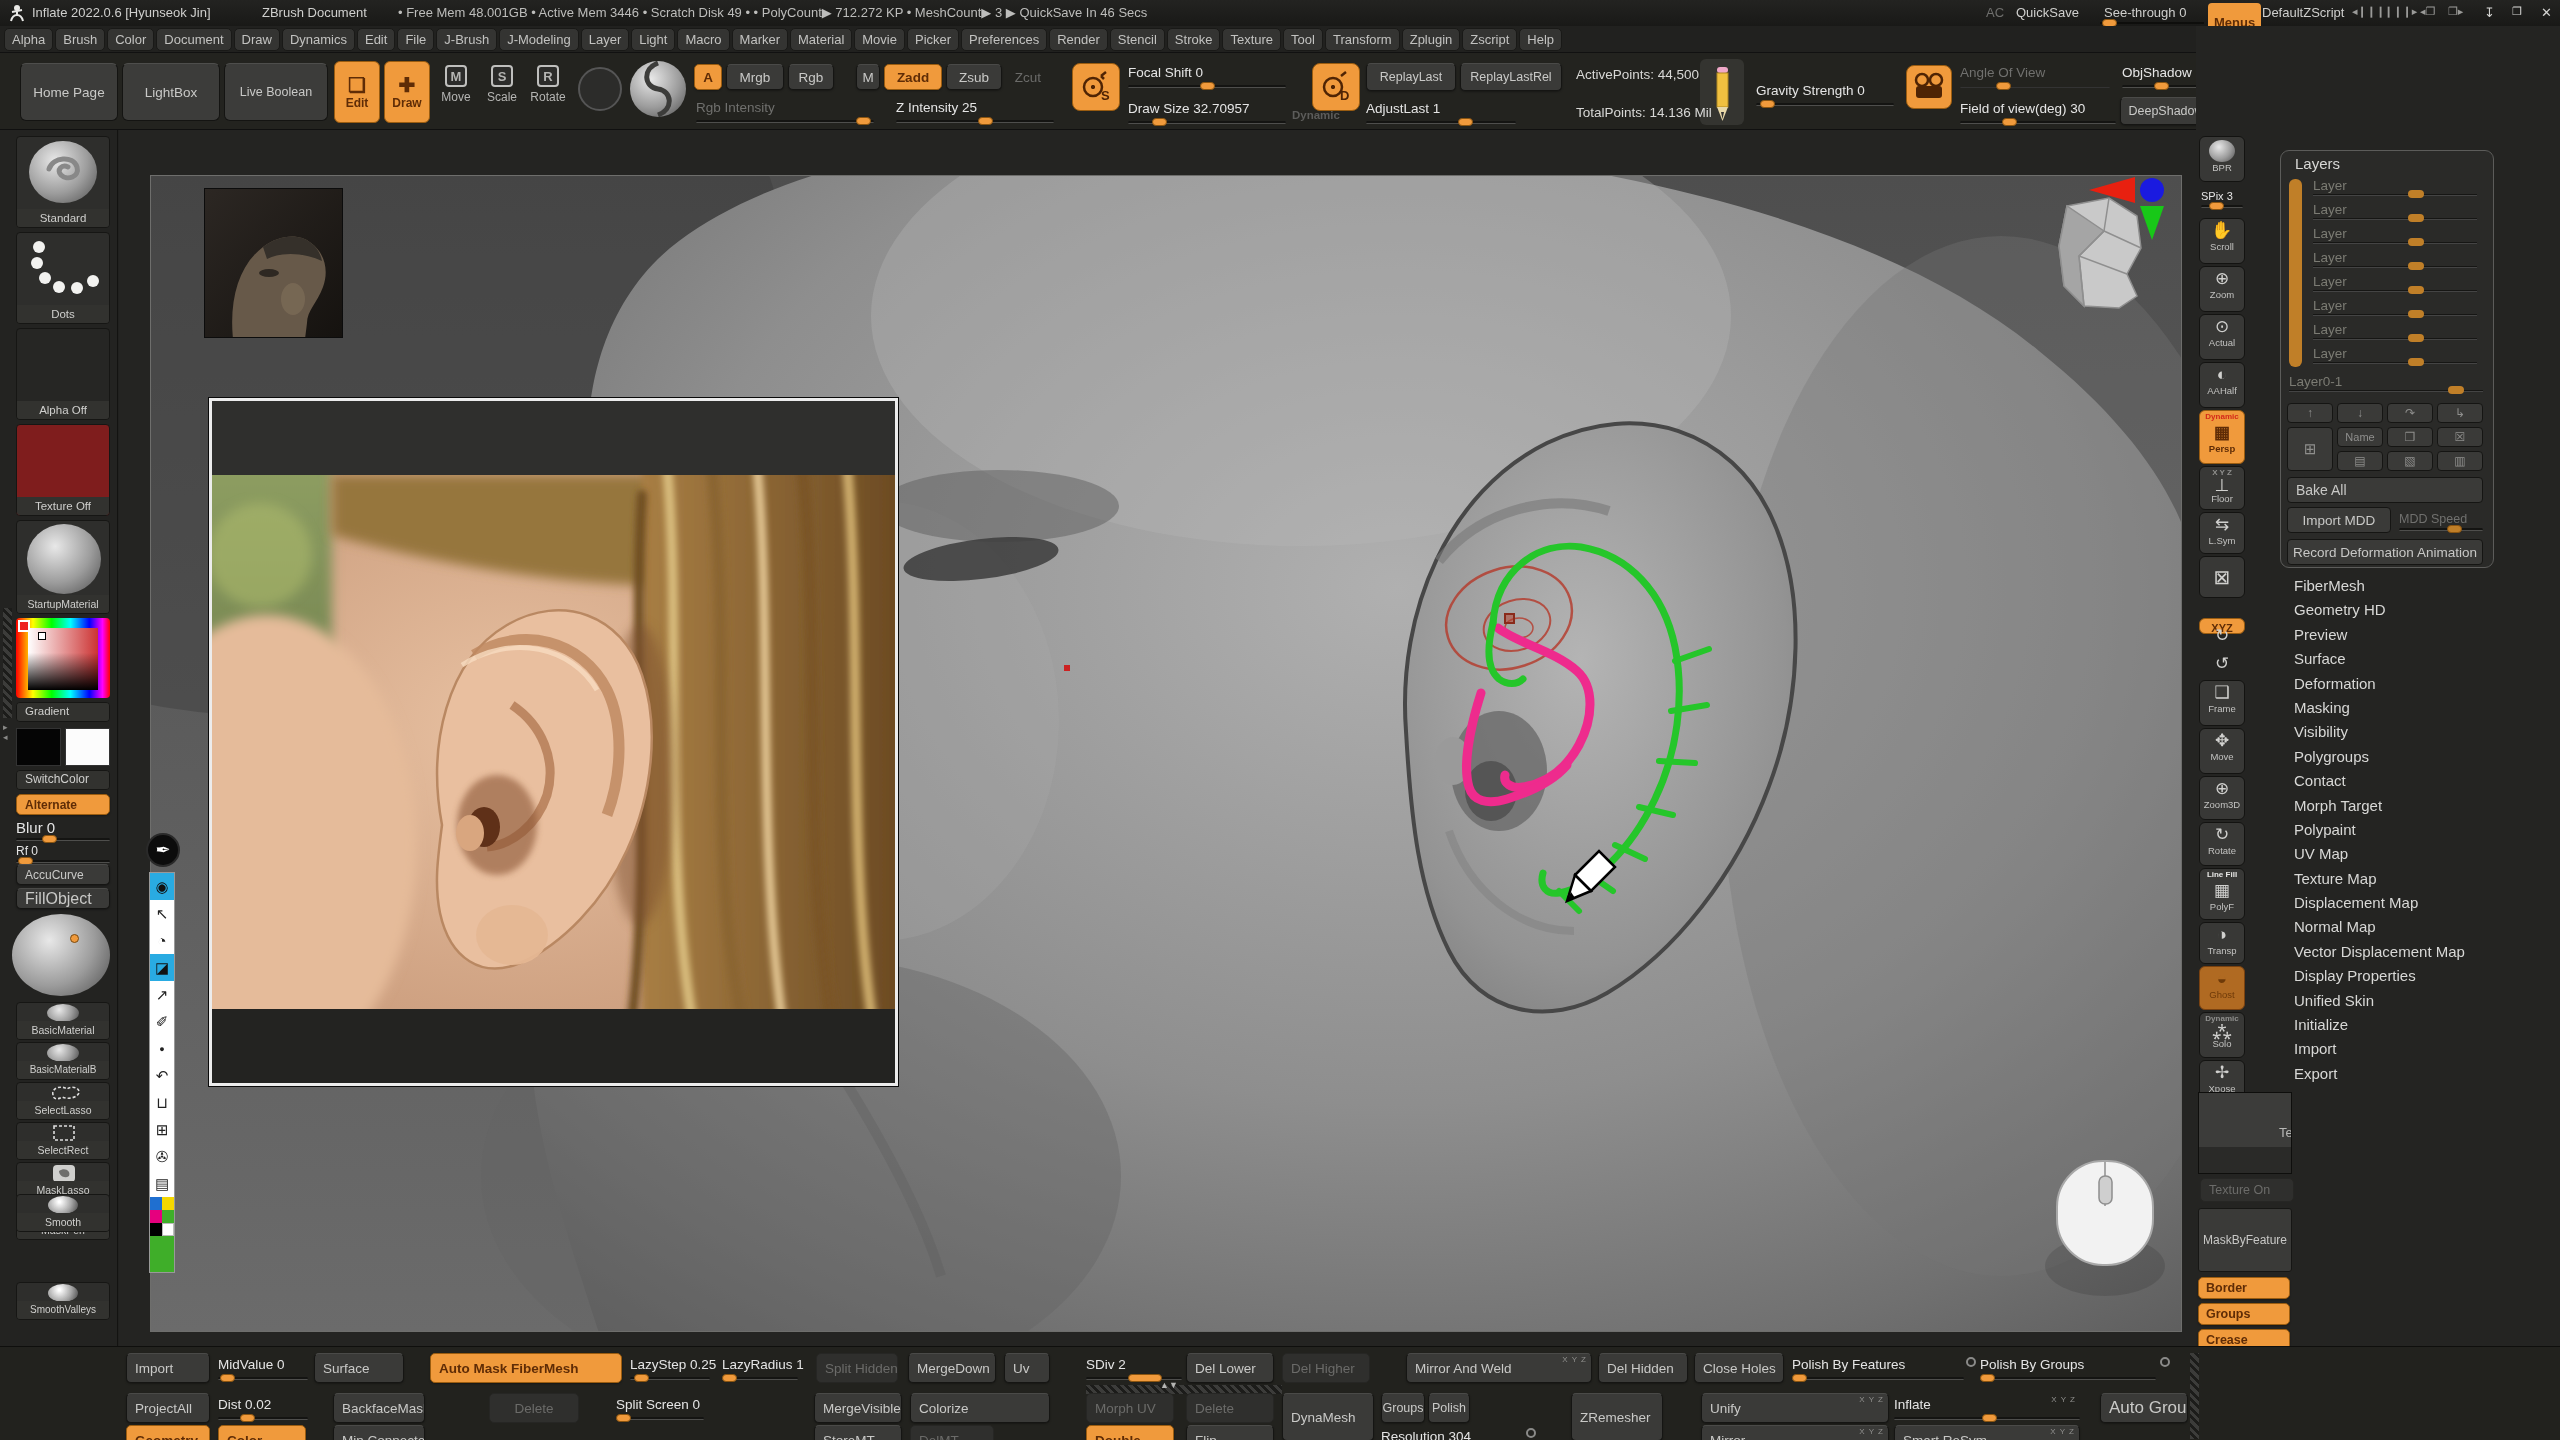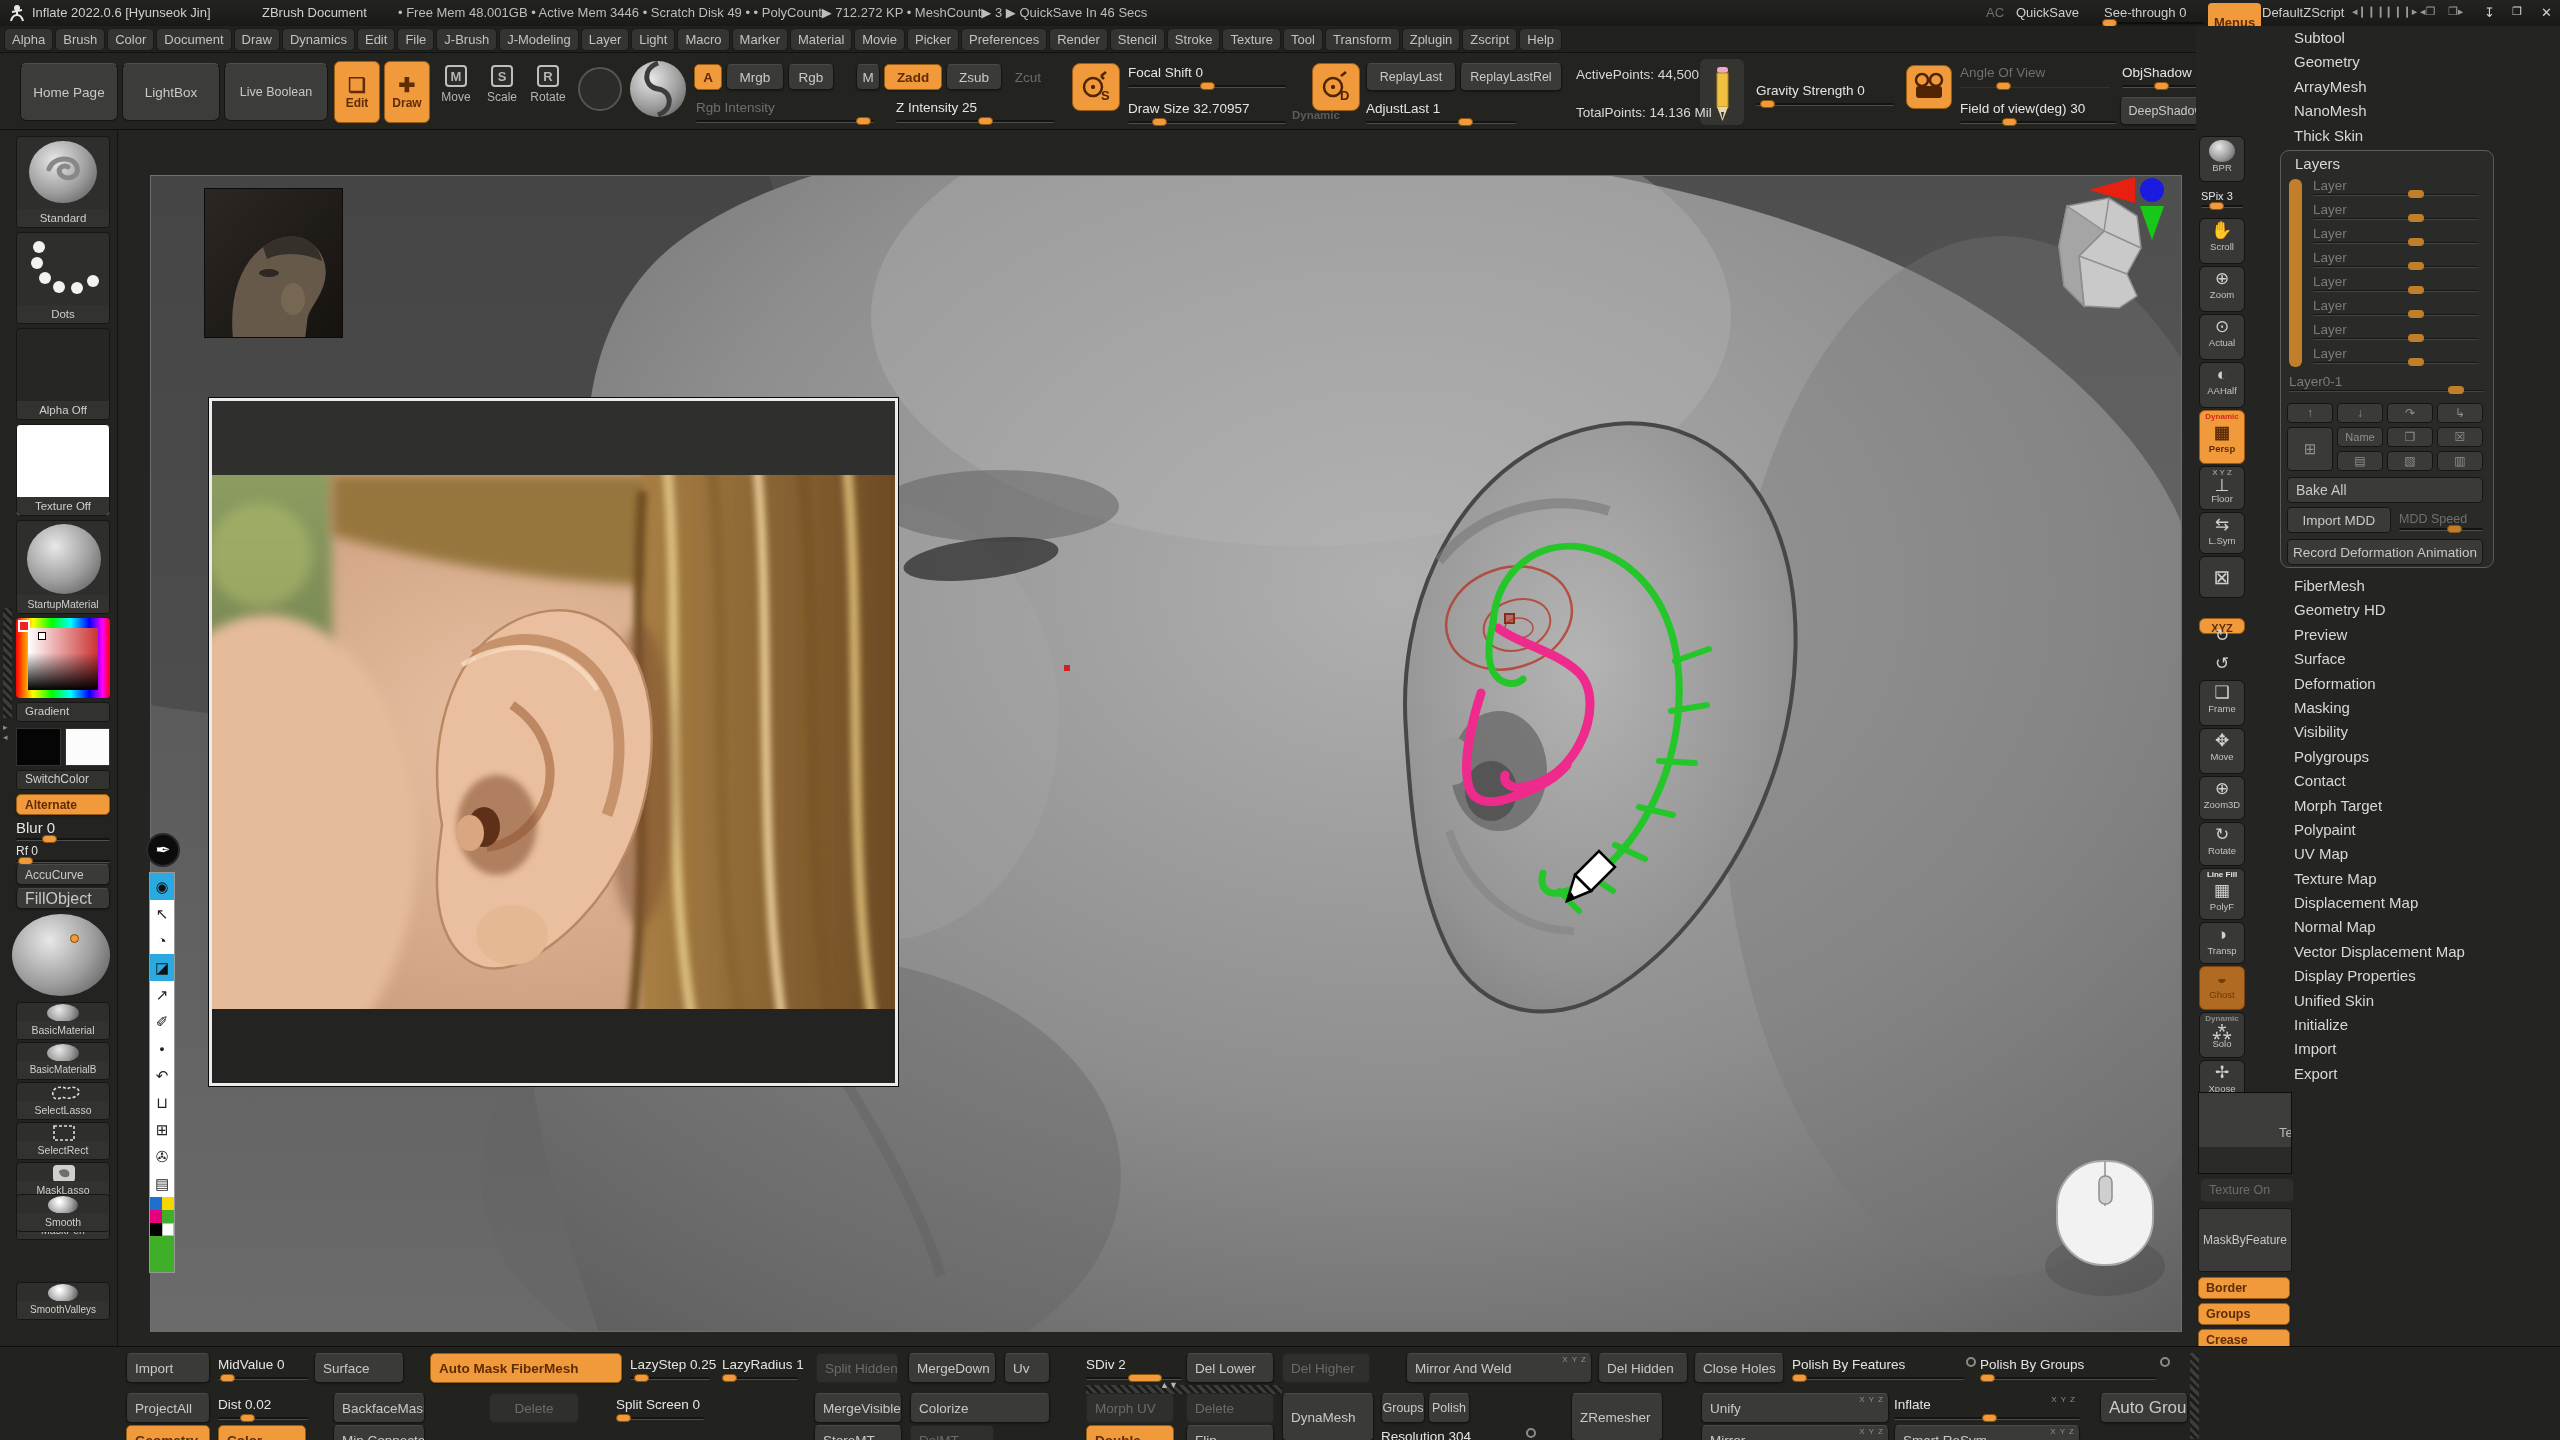"Subtool" div.abs { html: <div> <div>Subtool</div> <div>Geometry</div> <div>ArrayMesh</div> <div>NanoMesh</div> <div>Thick Skin</div> </div> -> none }
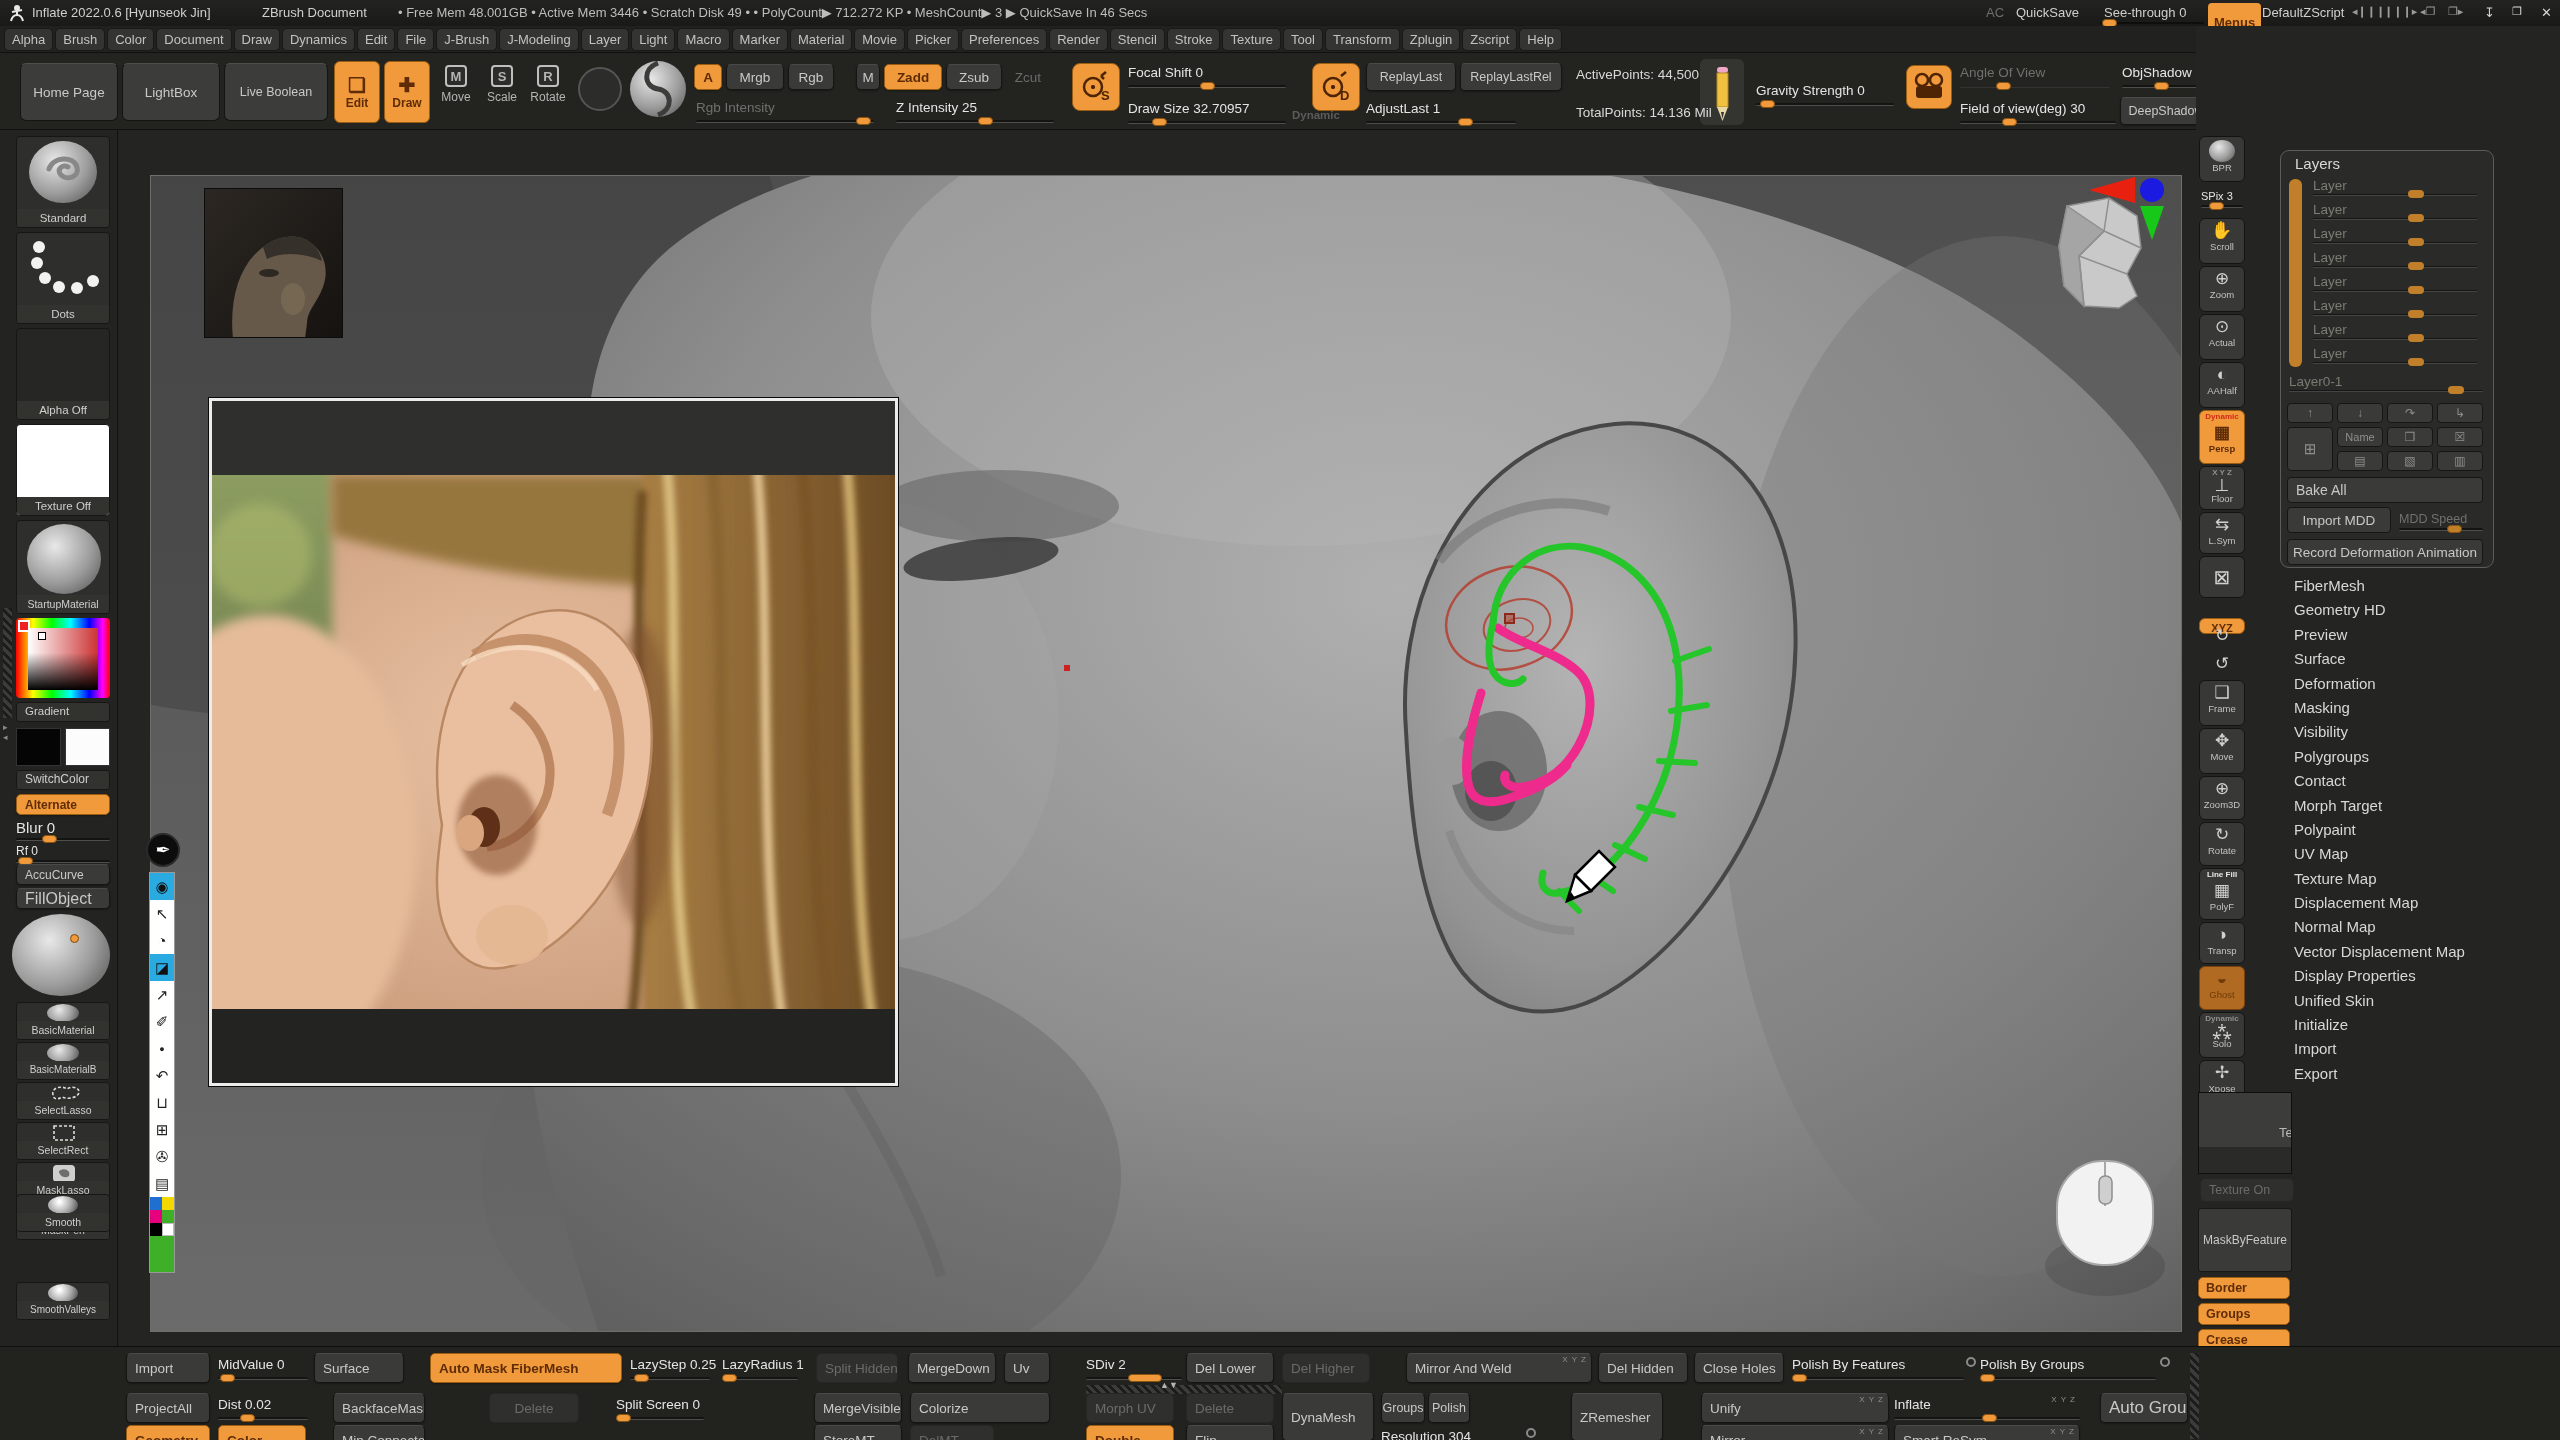"Texture Off" div.tritem { background: #ffffff -> #7f1d1d }
